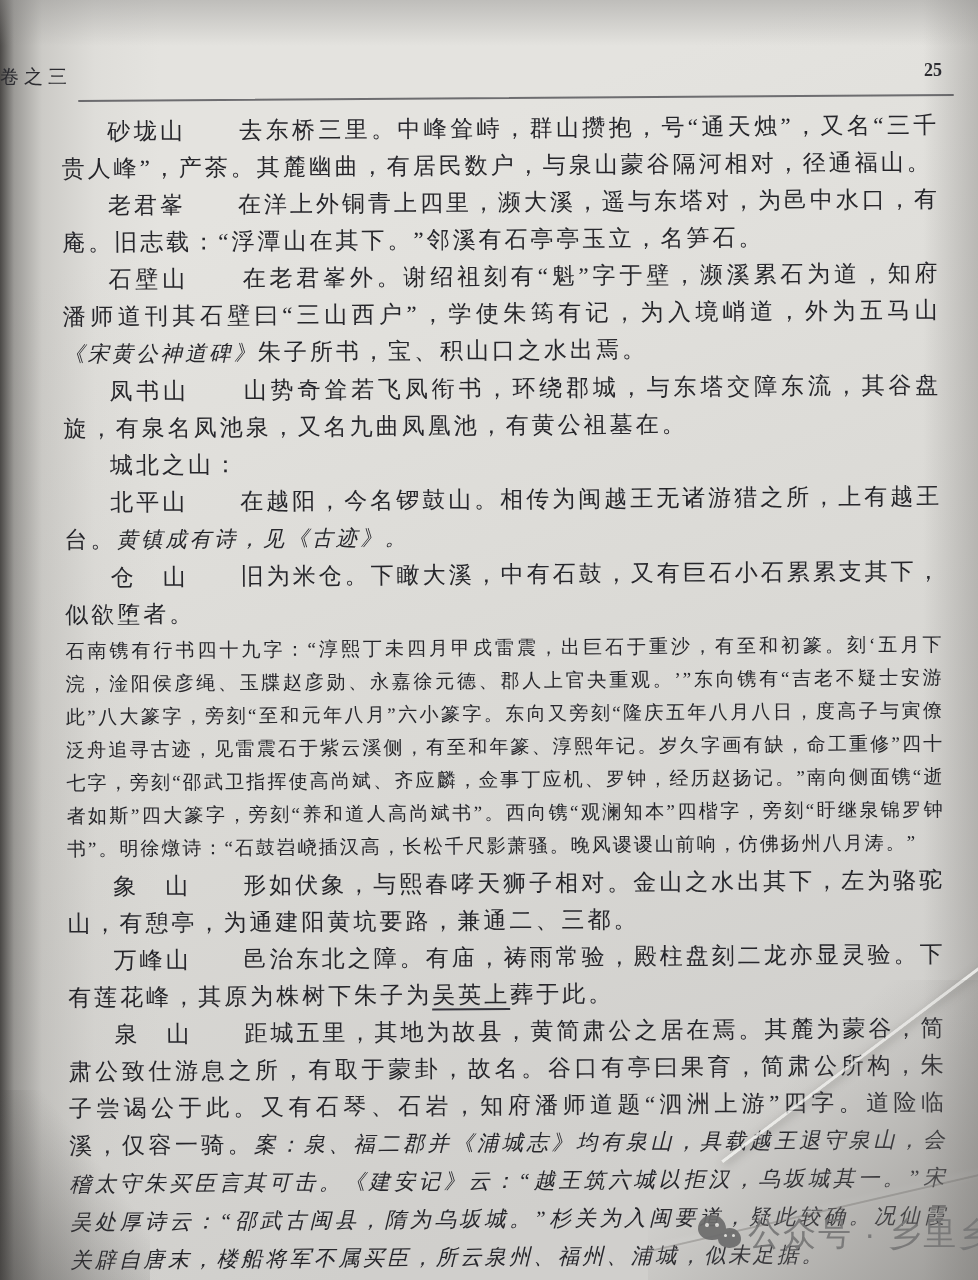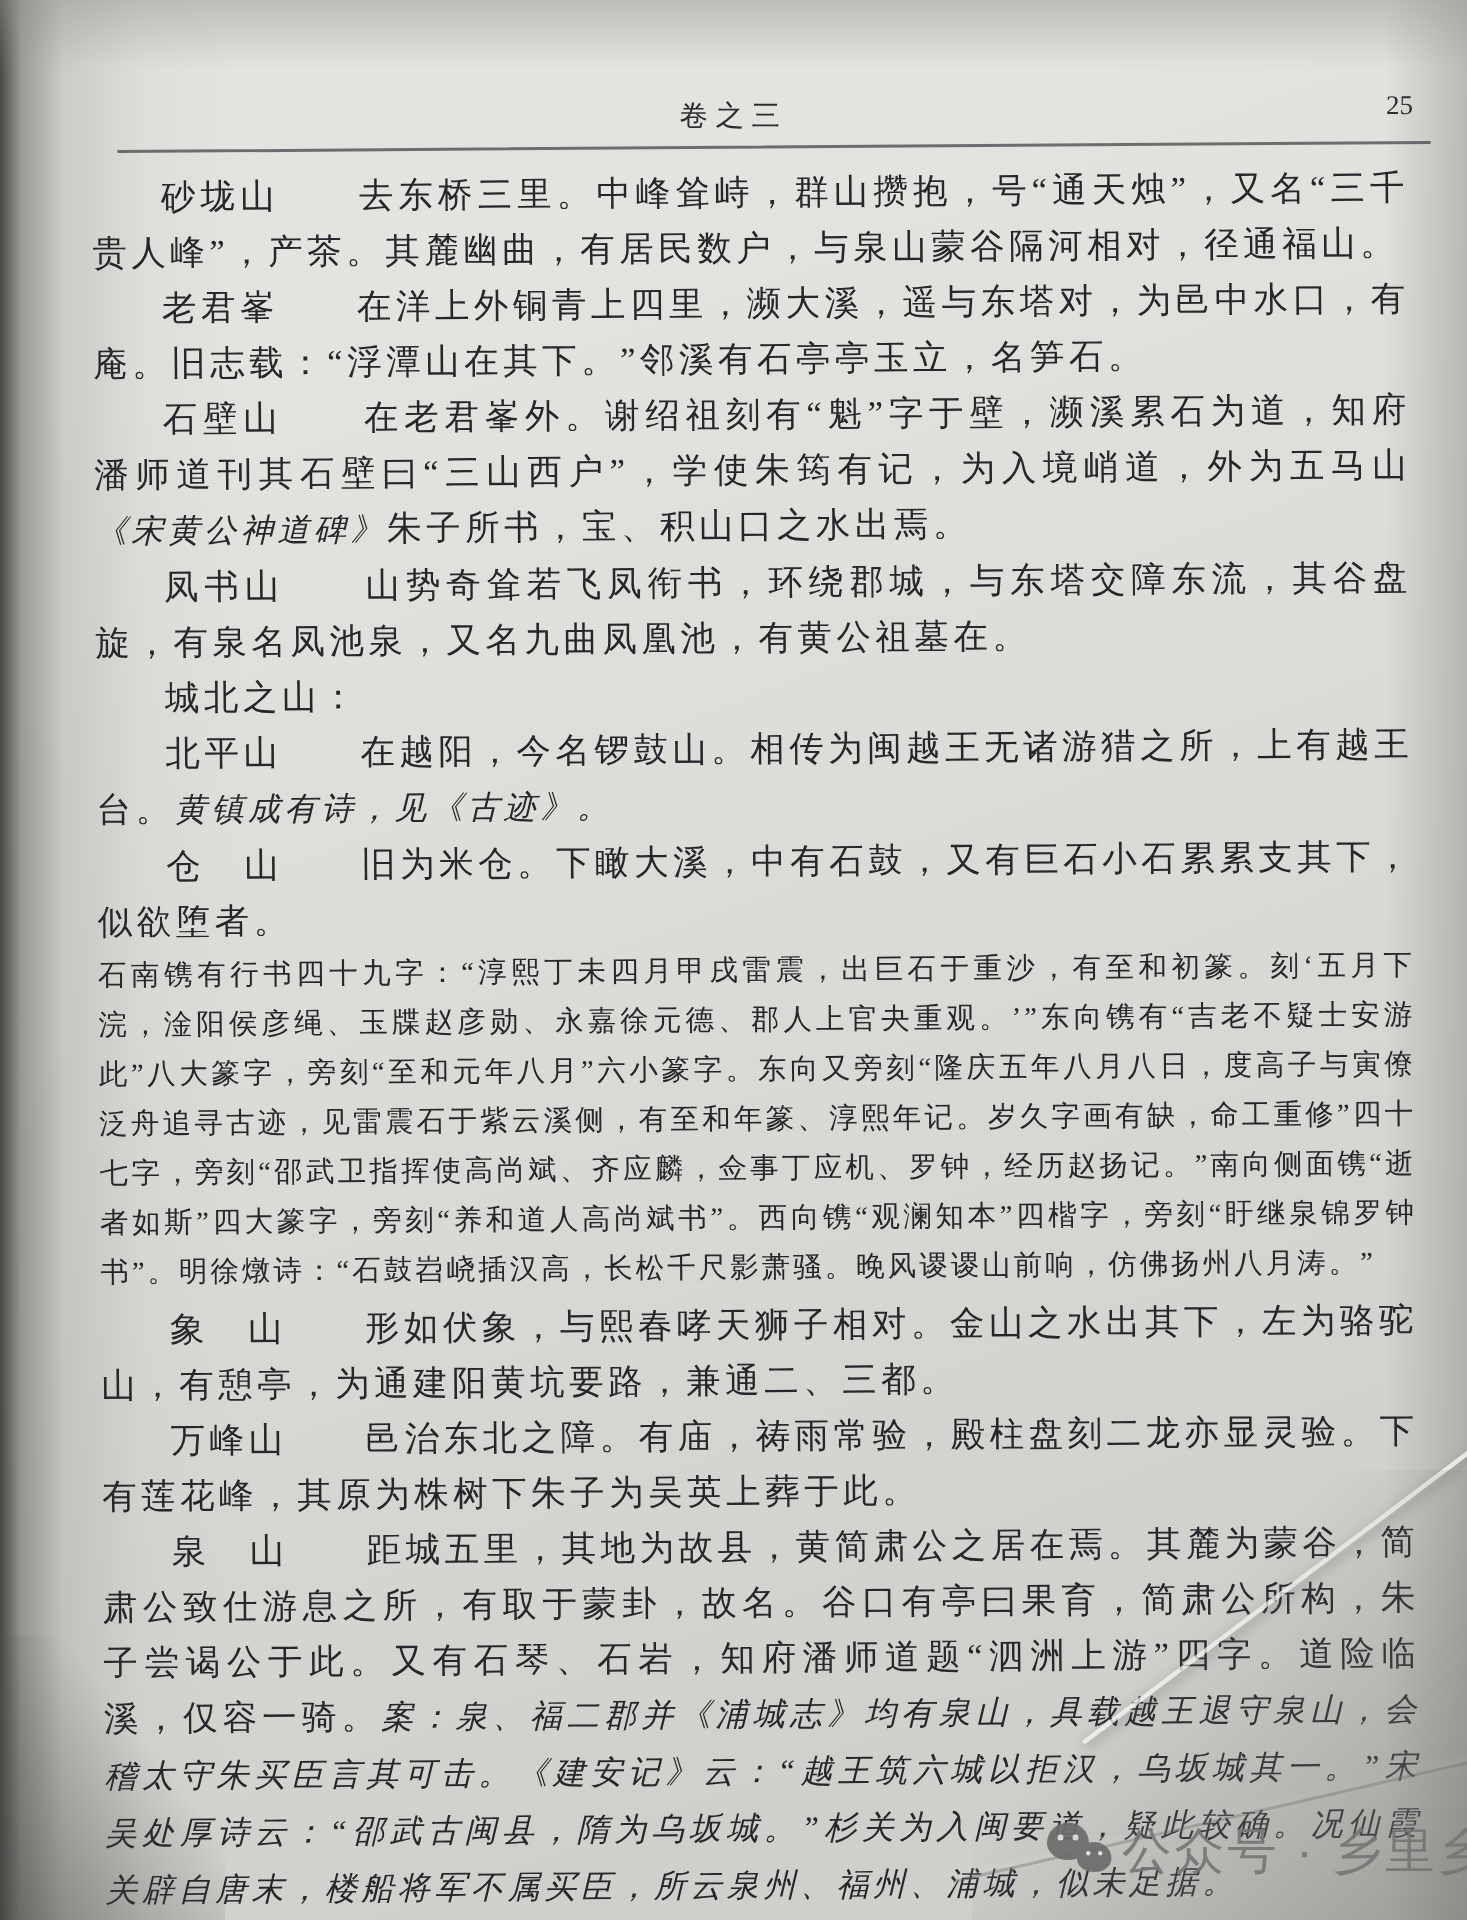"卷之三" .chapter { text-align: center -> none }
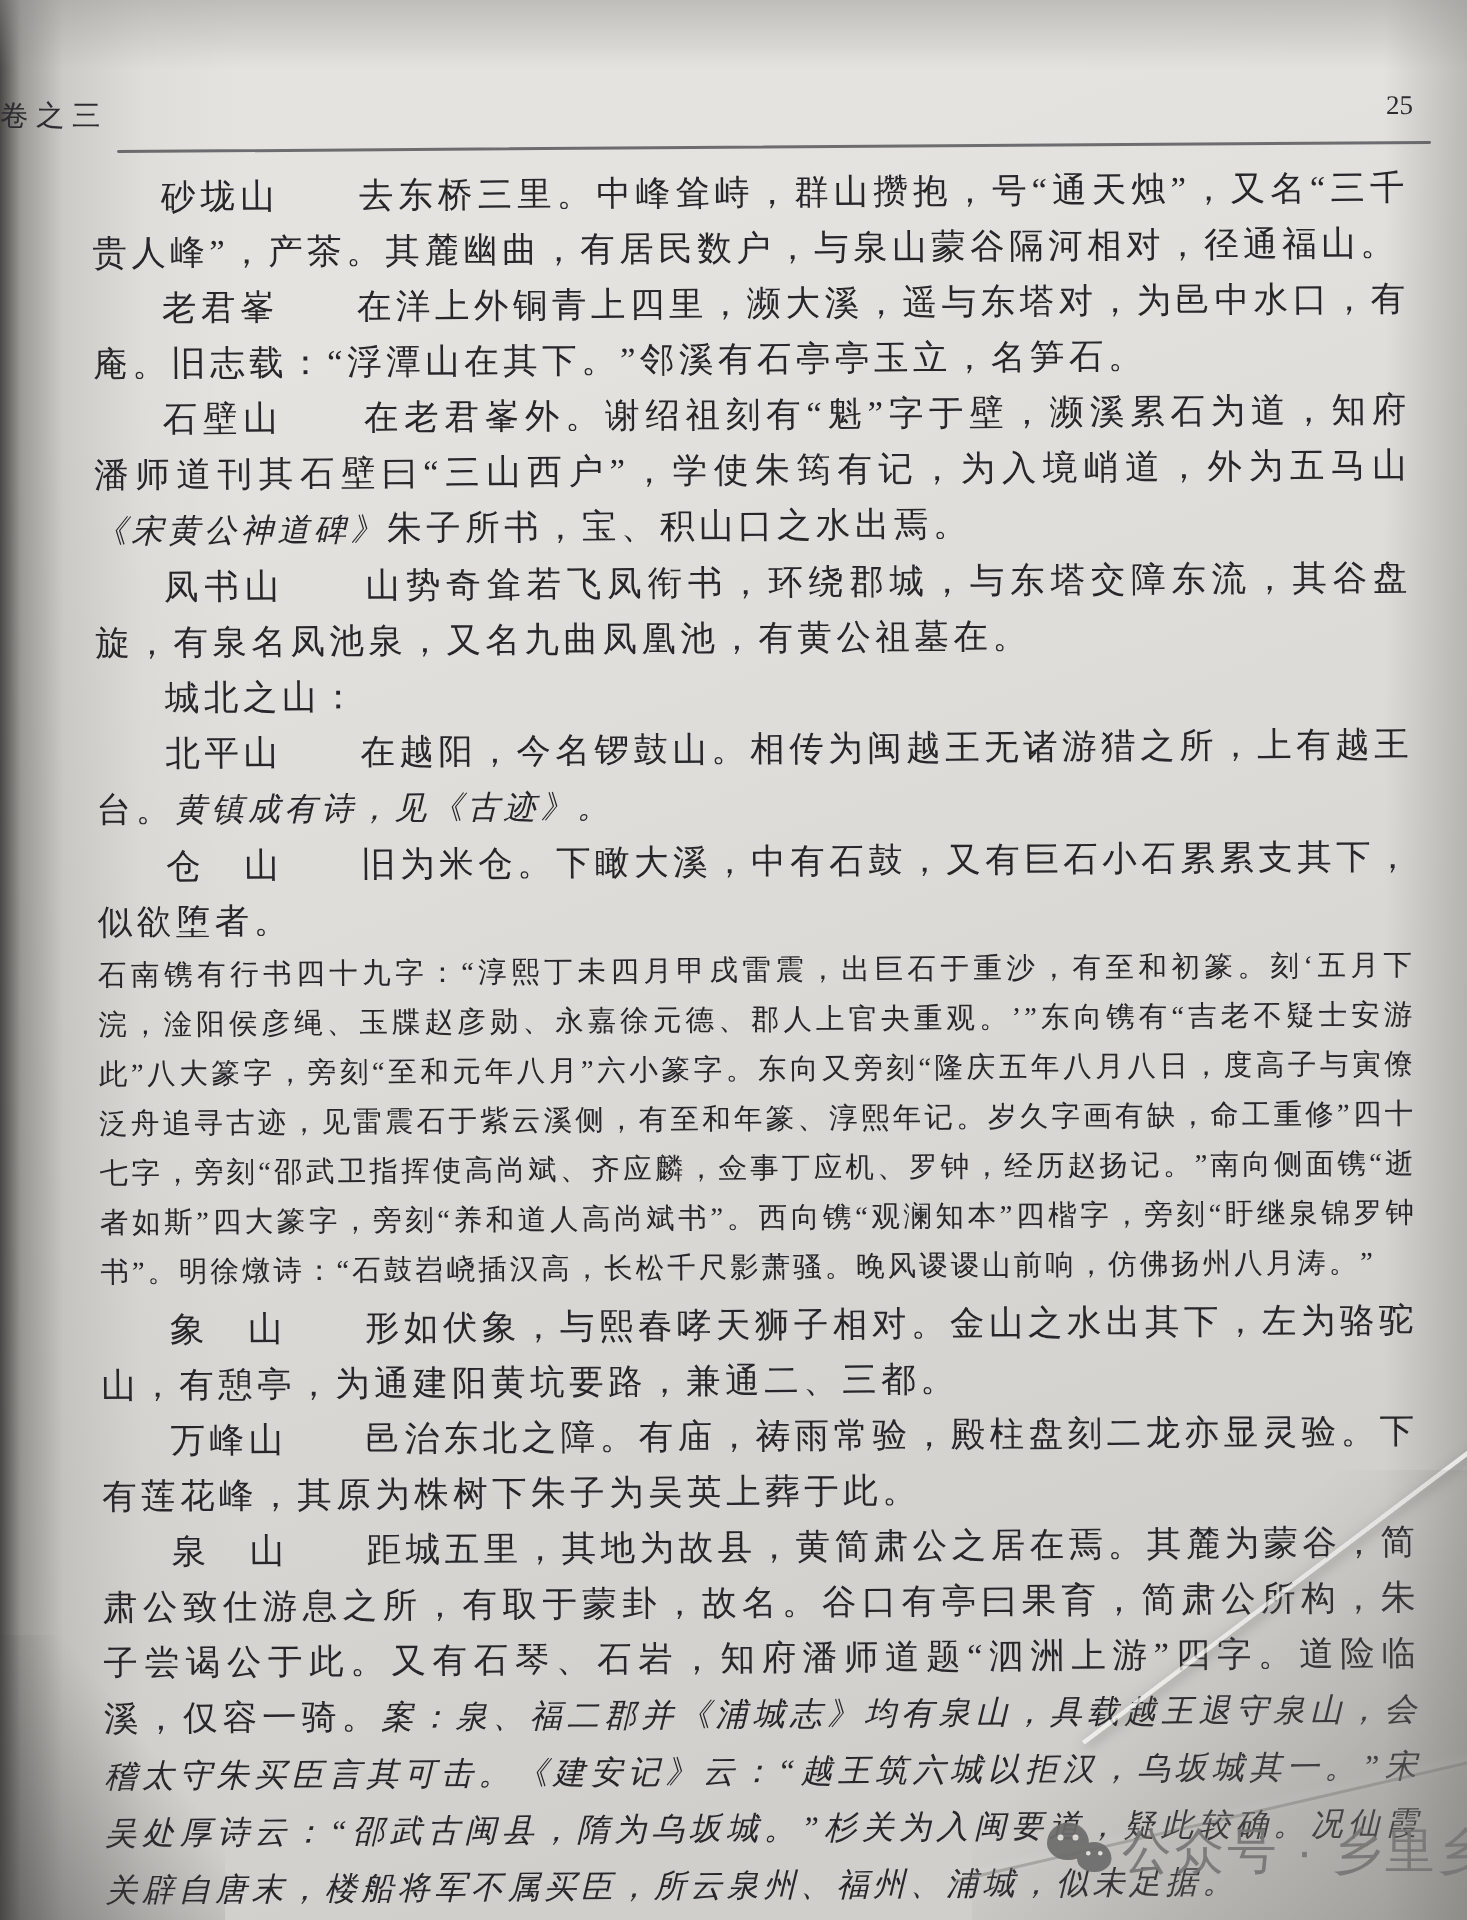"25" .pagenum { font-weight: none -> bold }
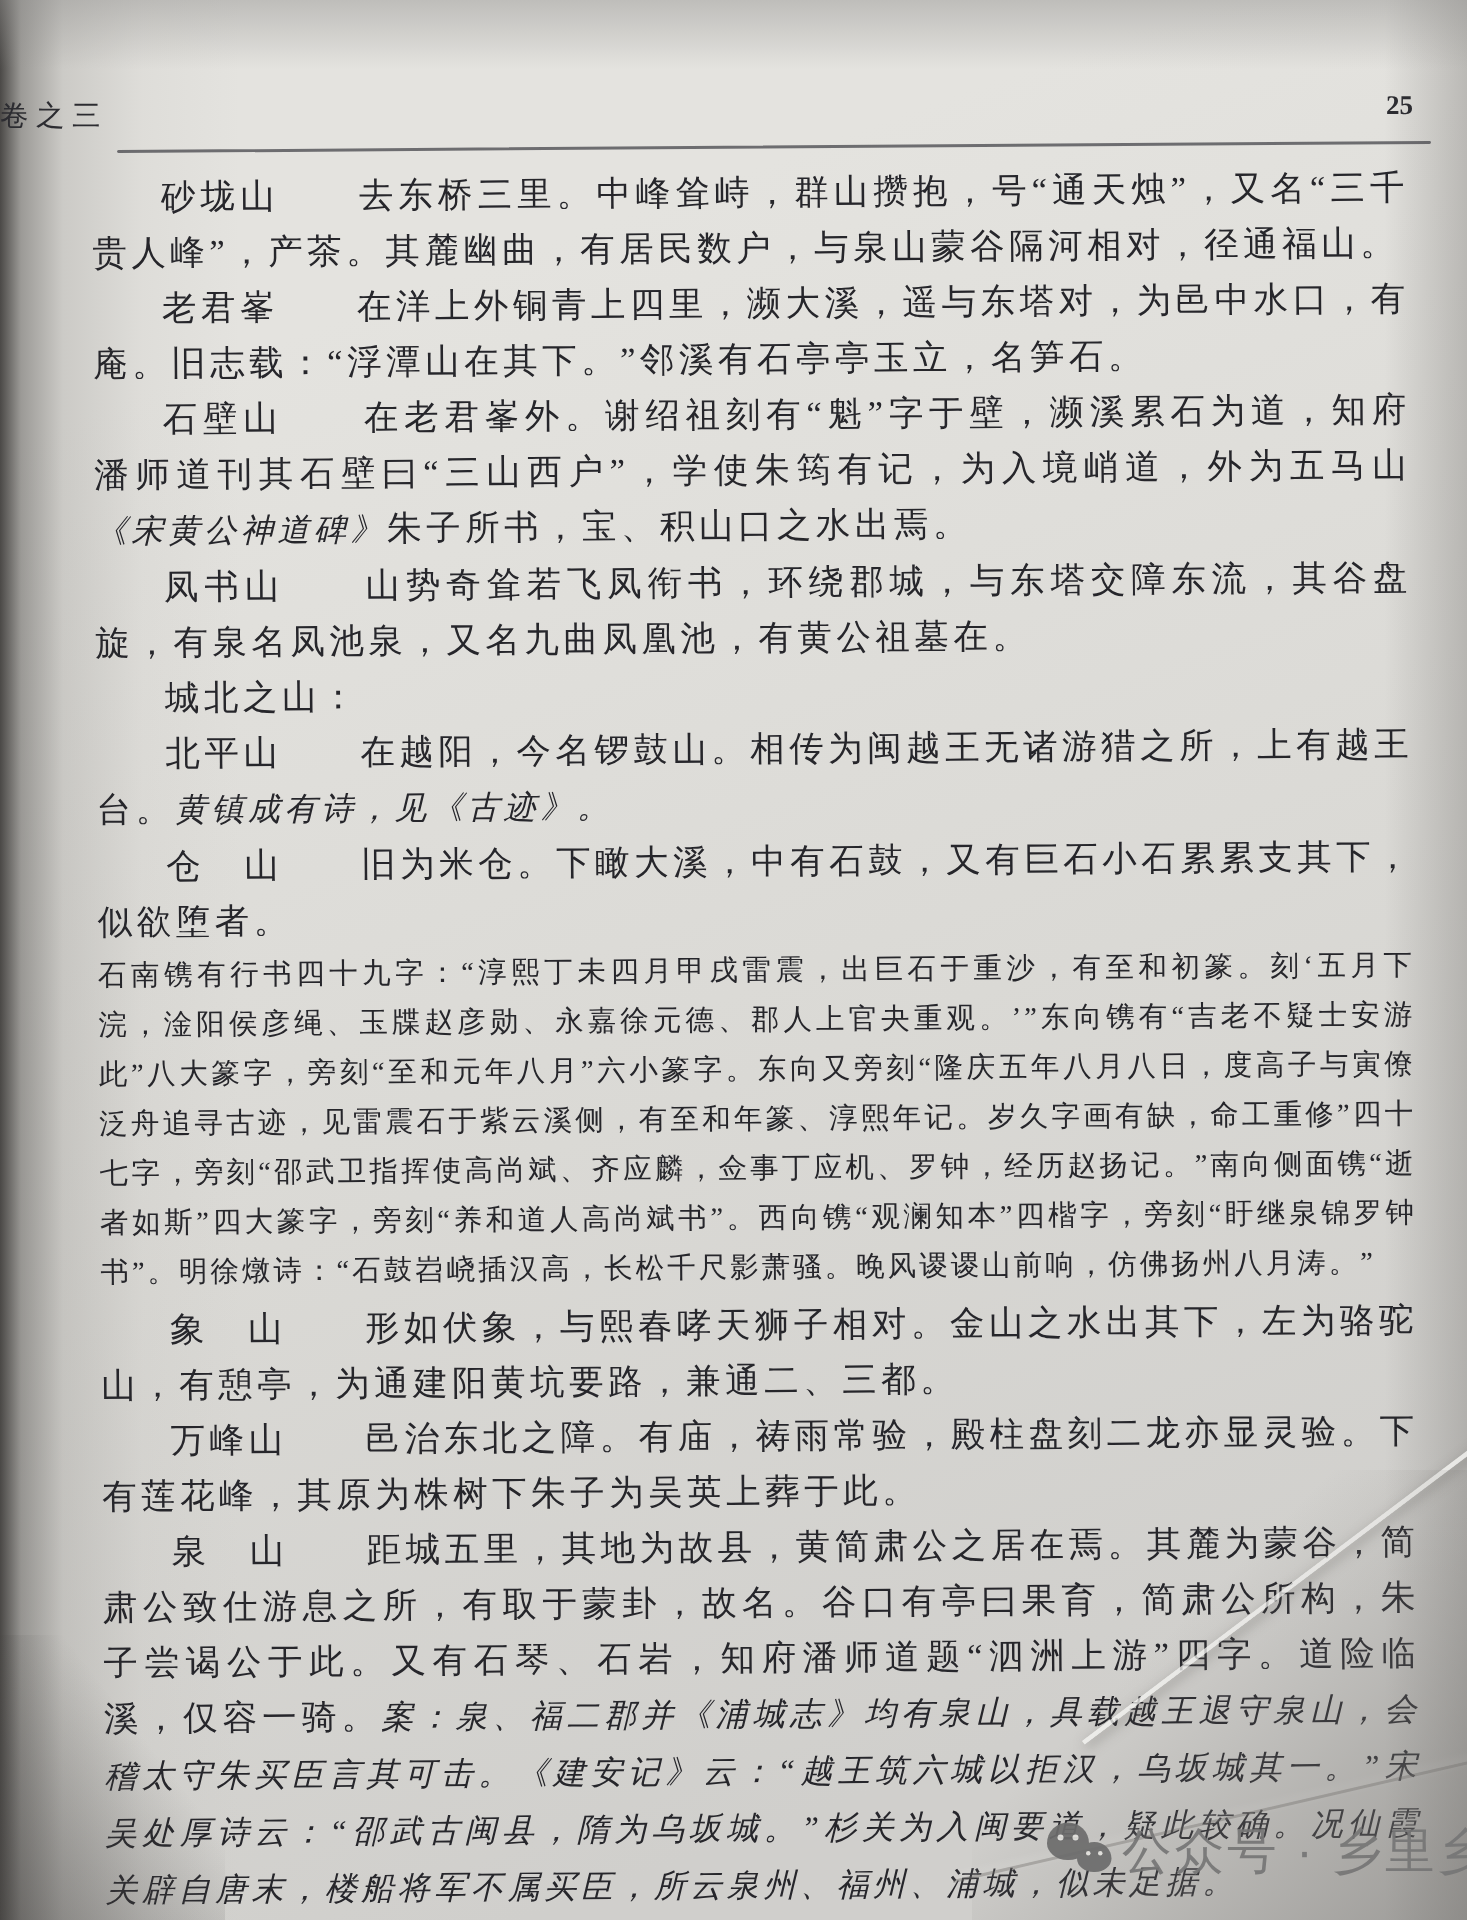"吴英上" .uline { text-decoration: none -> underline }
